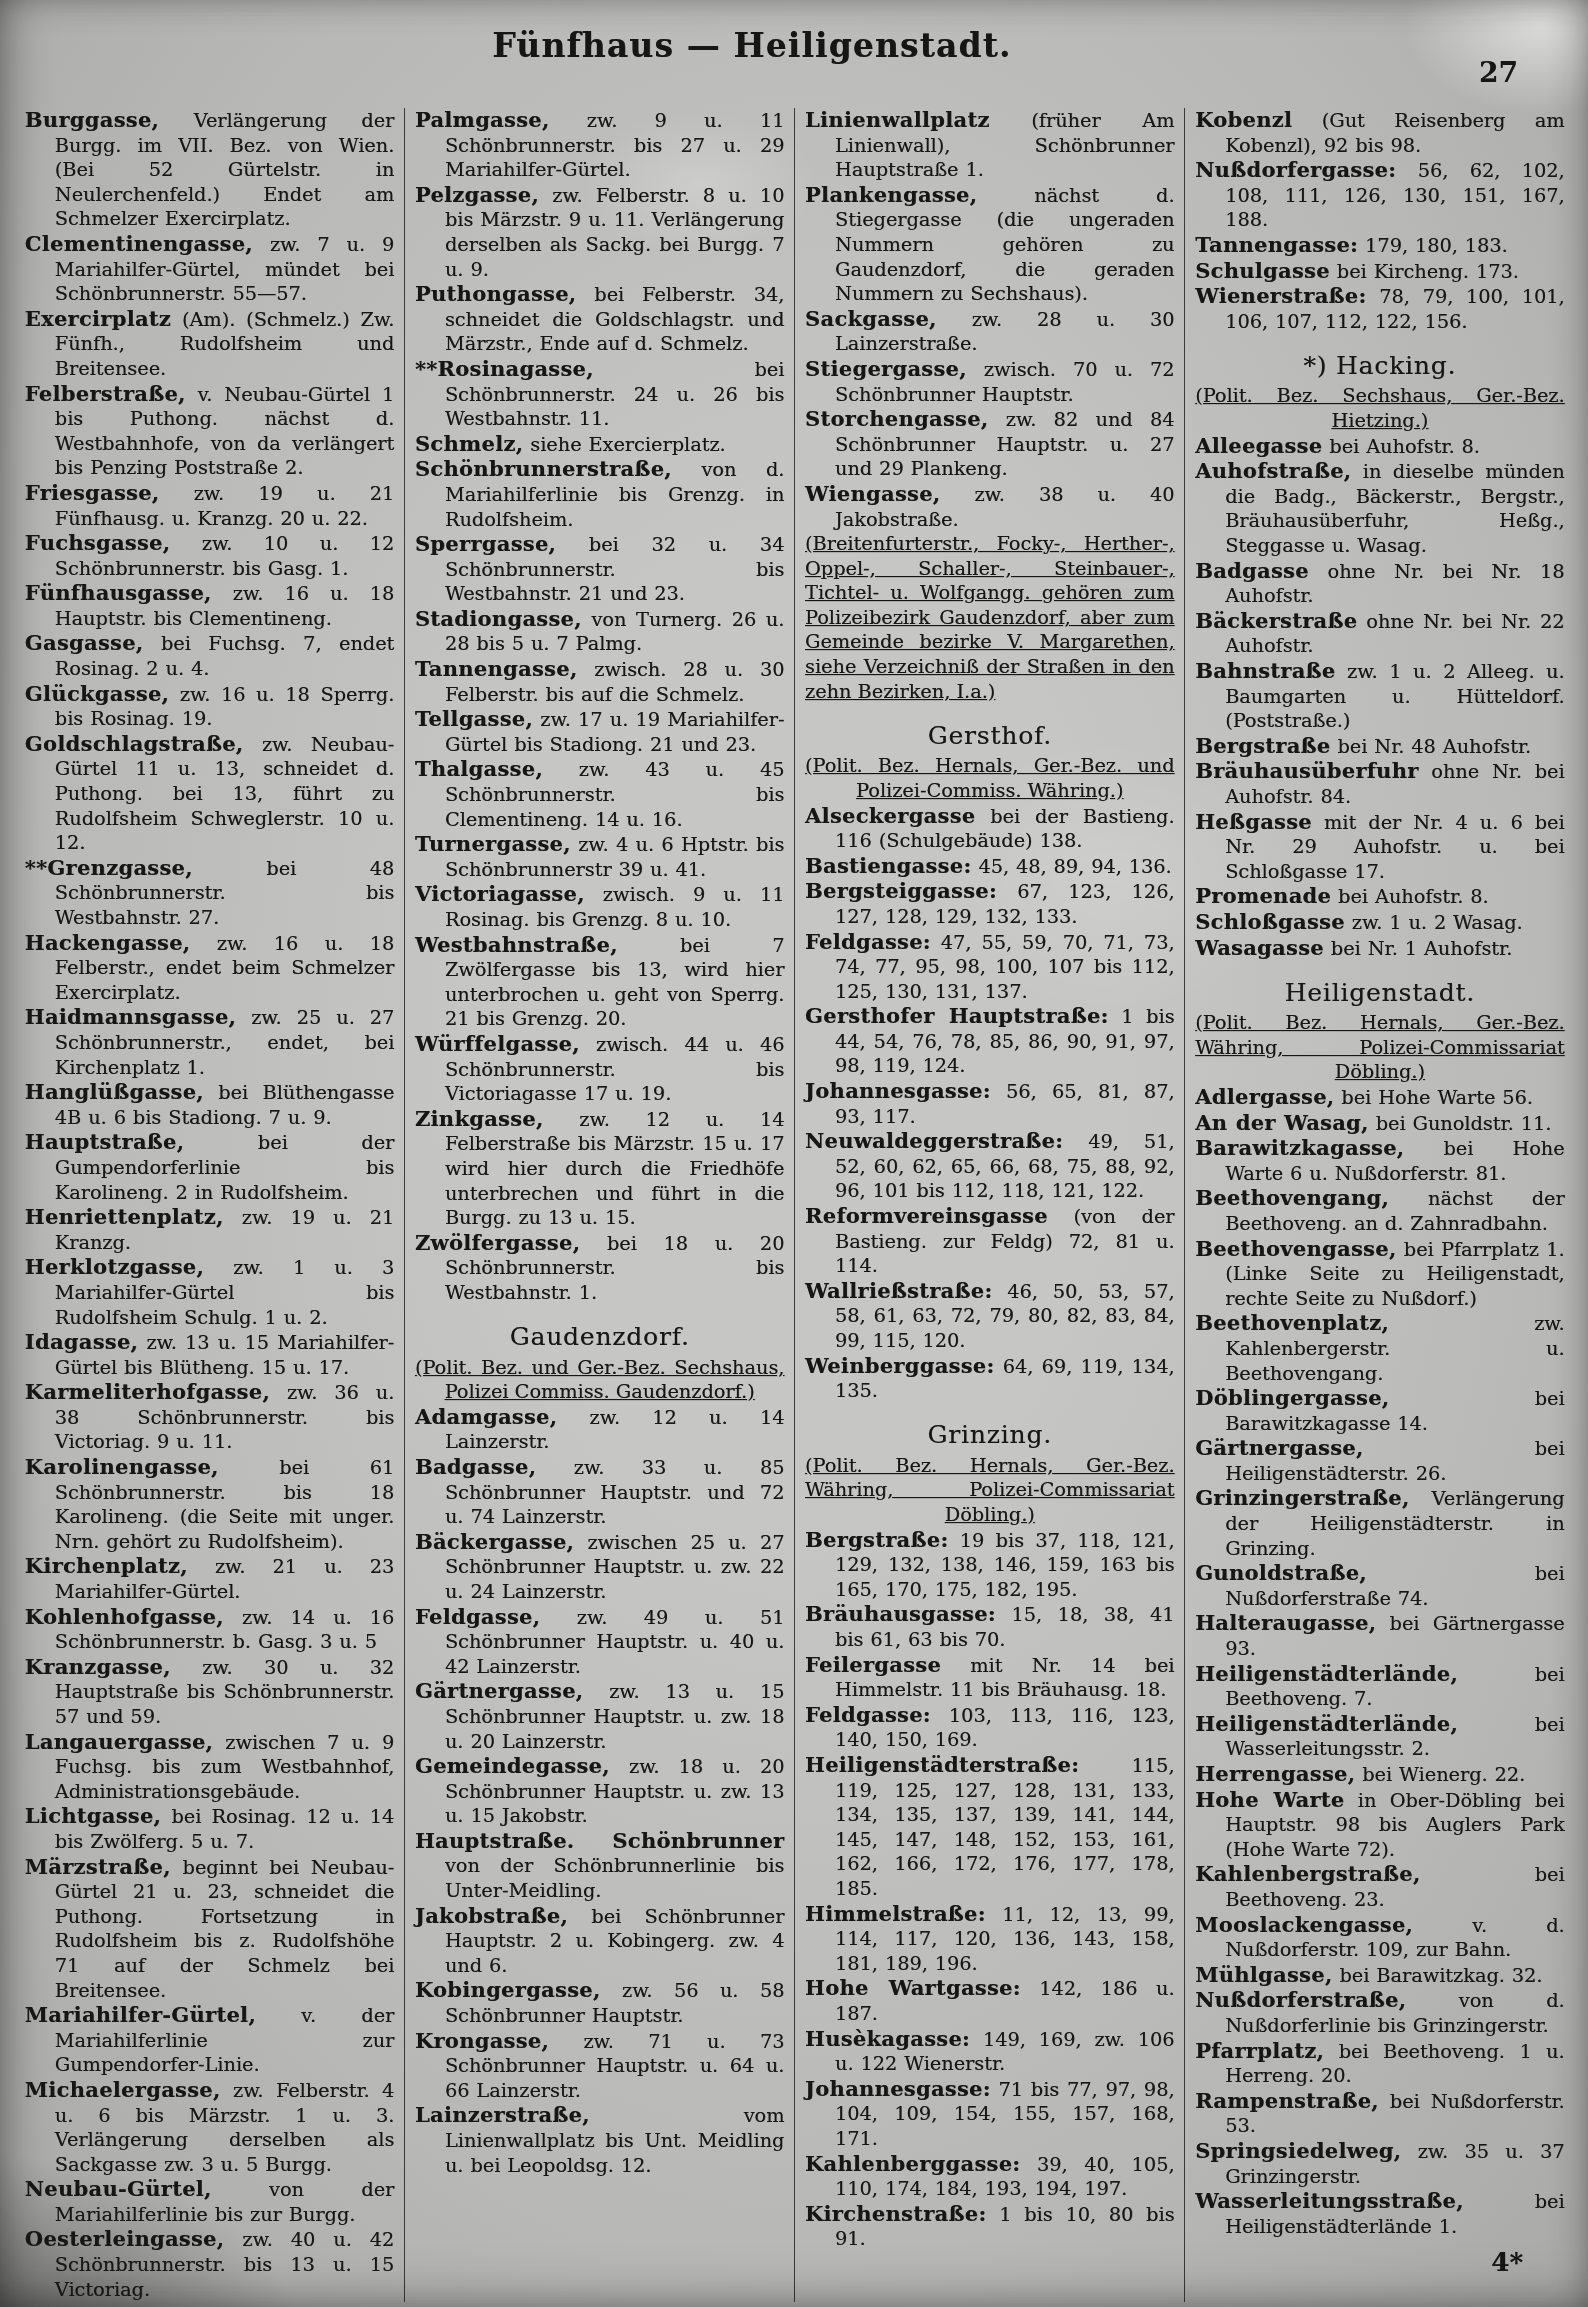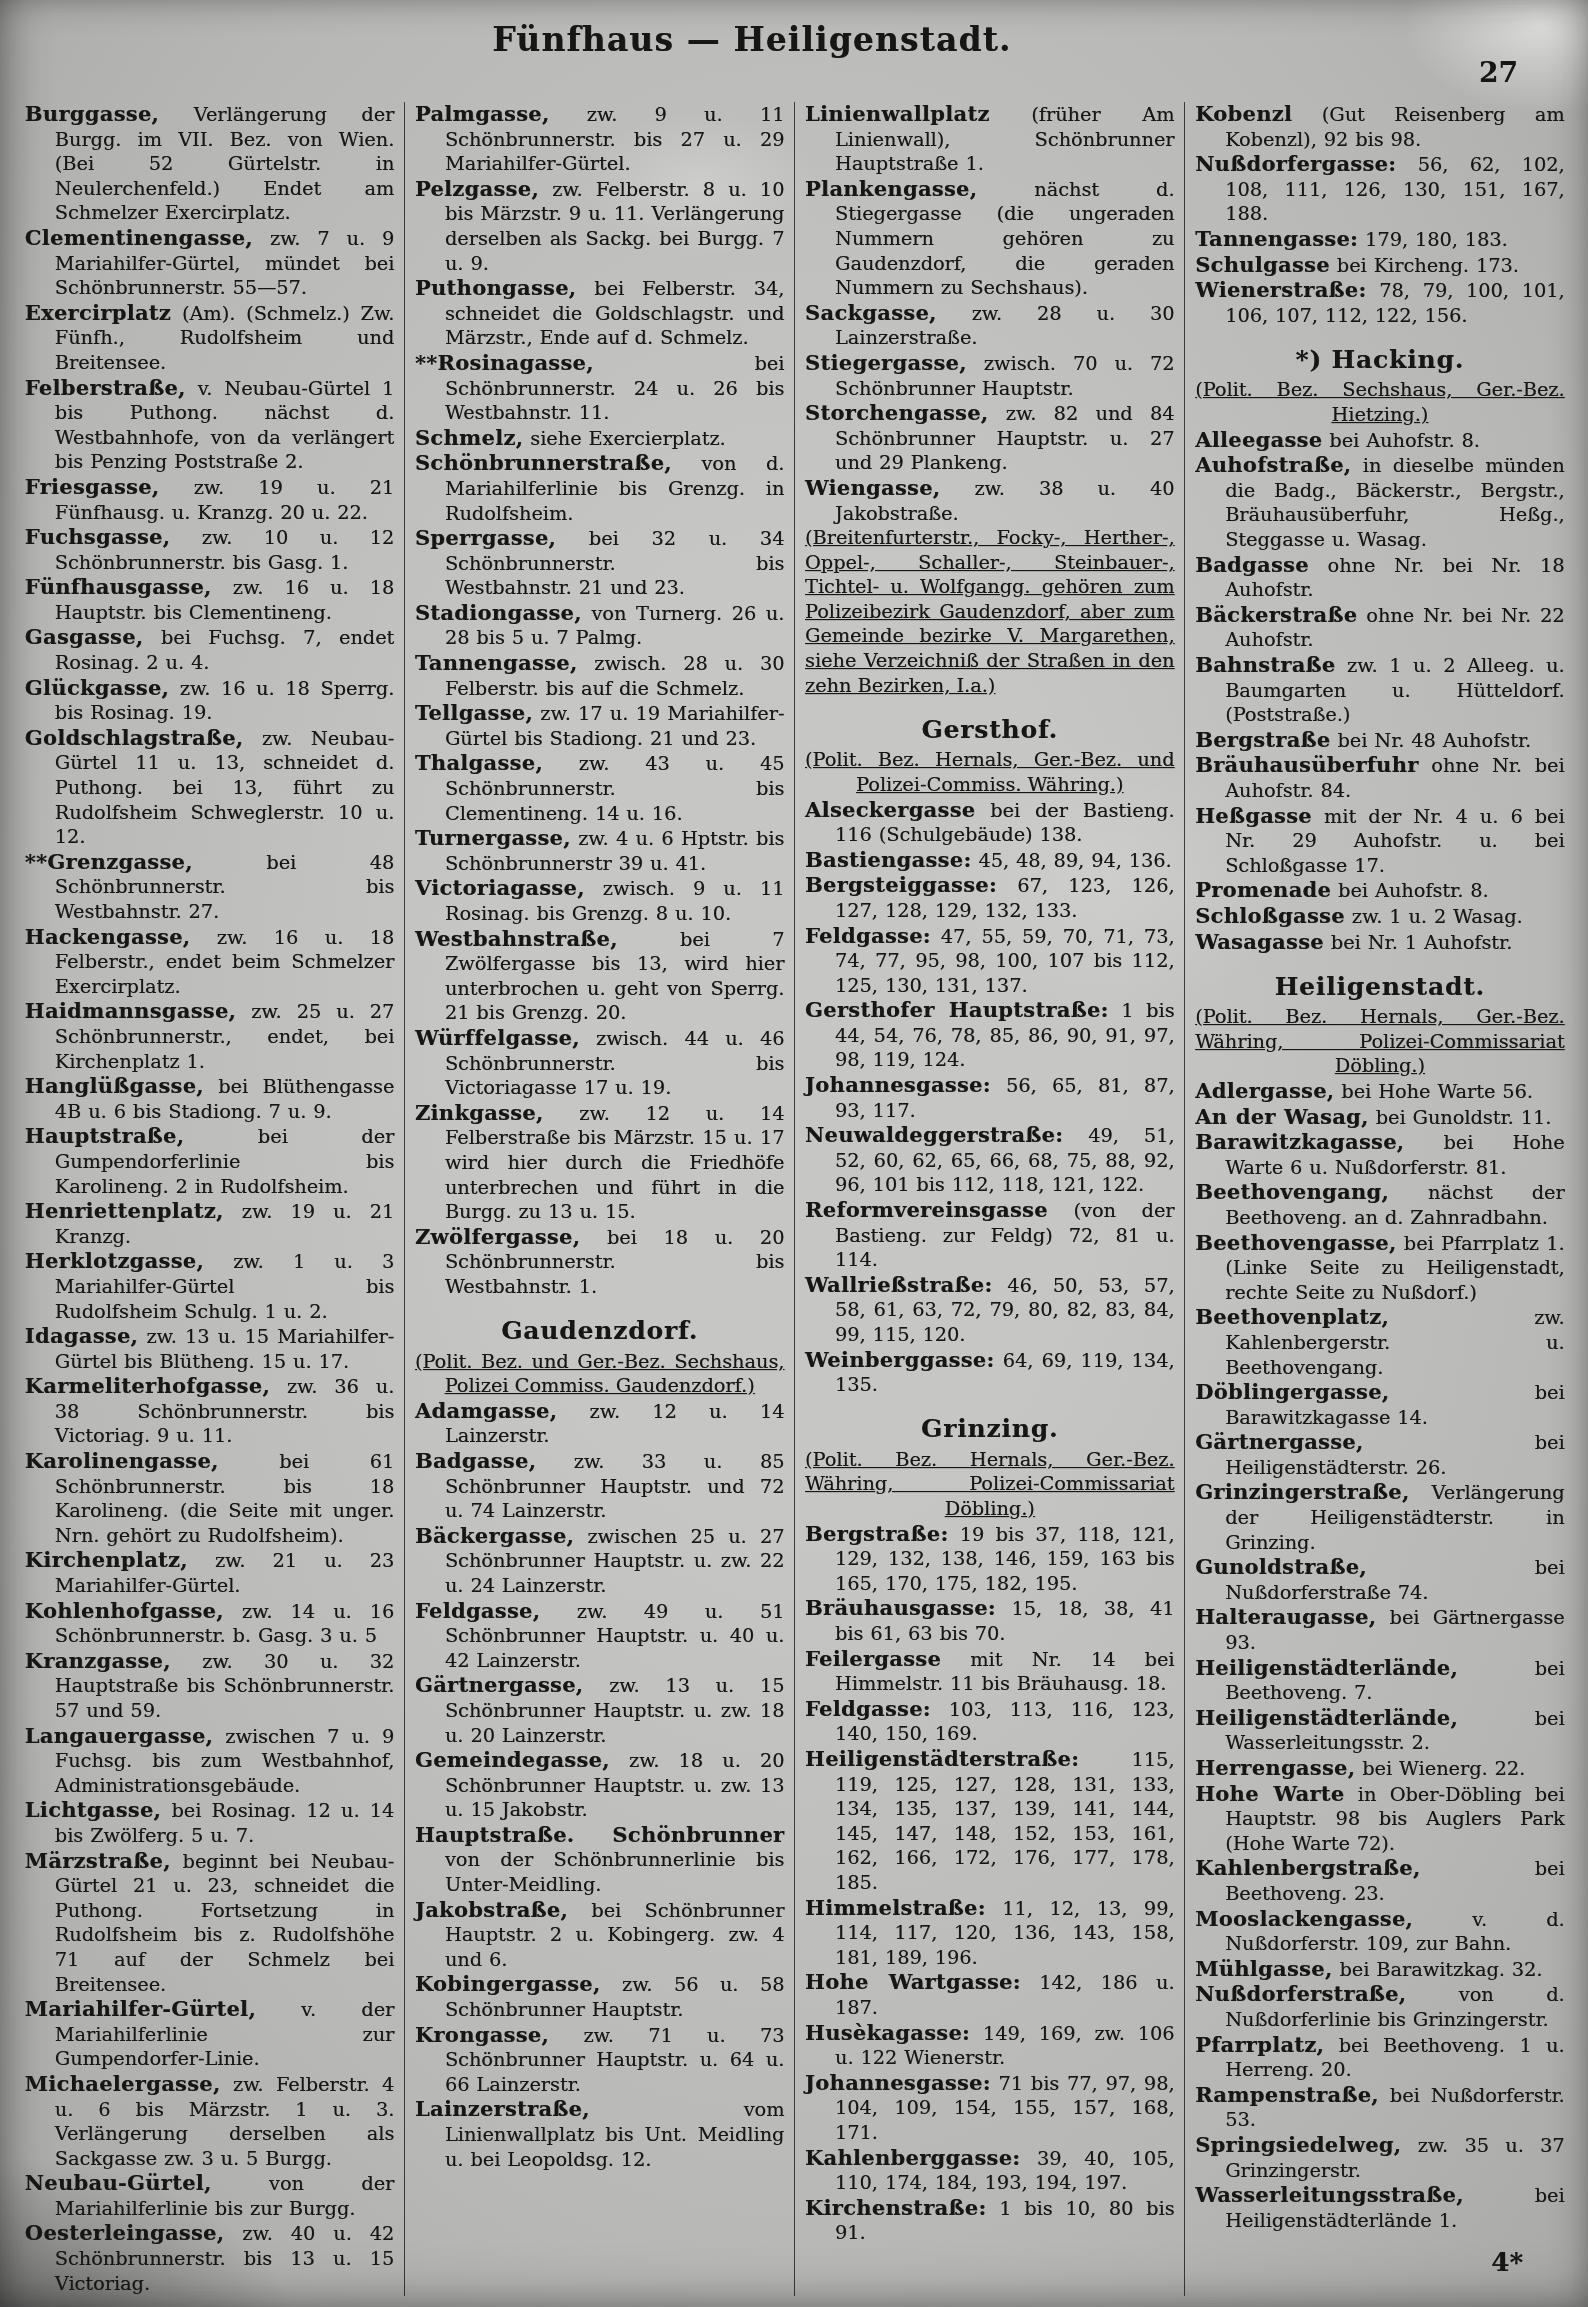"Fünfhaus — Heiligenstadt." .page-header { padding-top: 20px -> 26px }
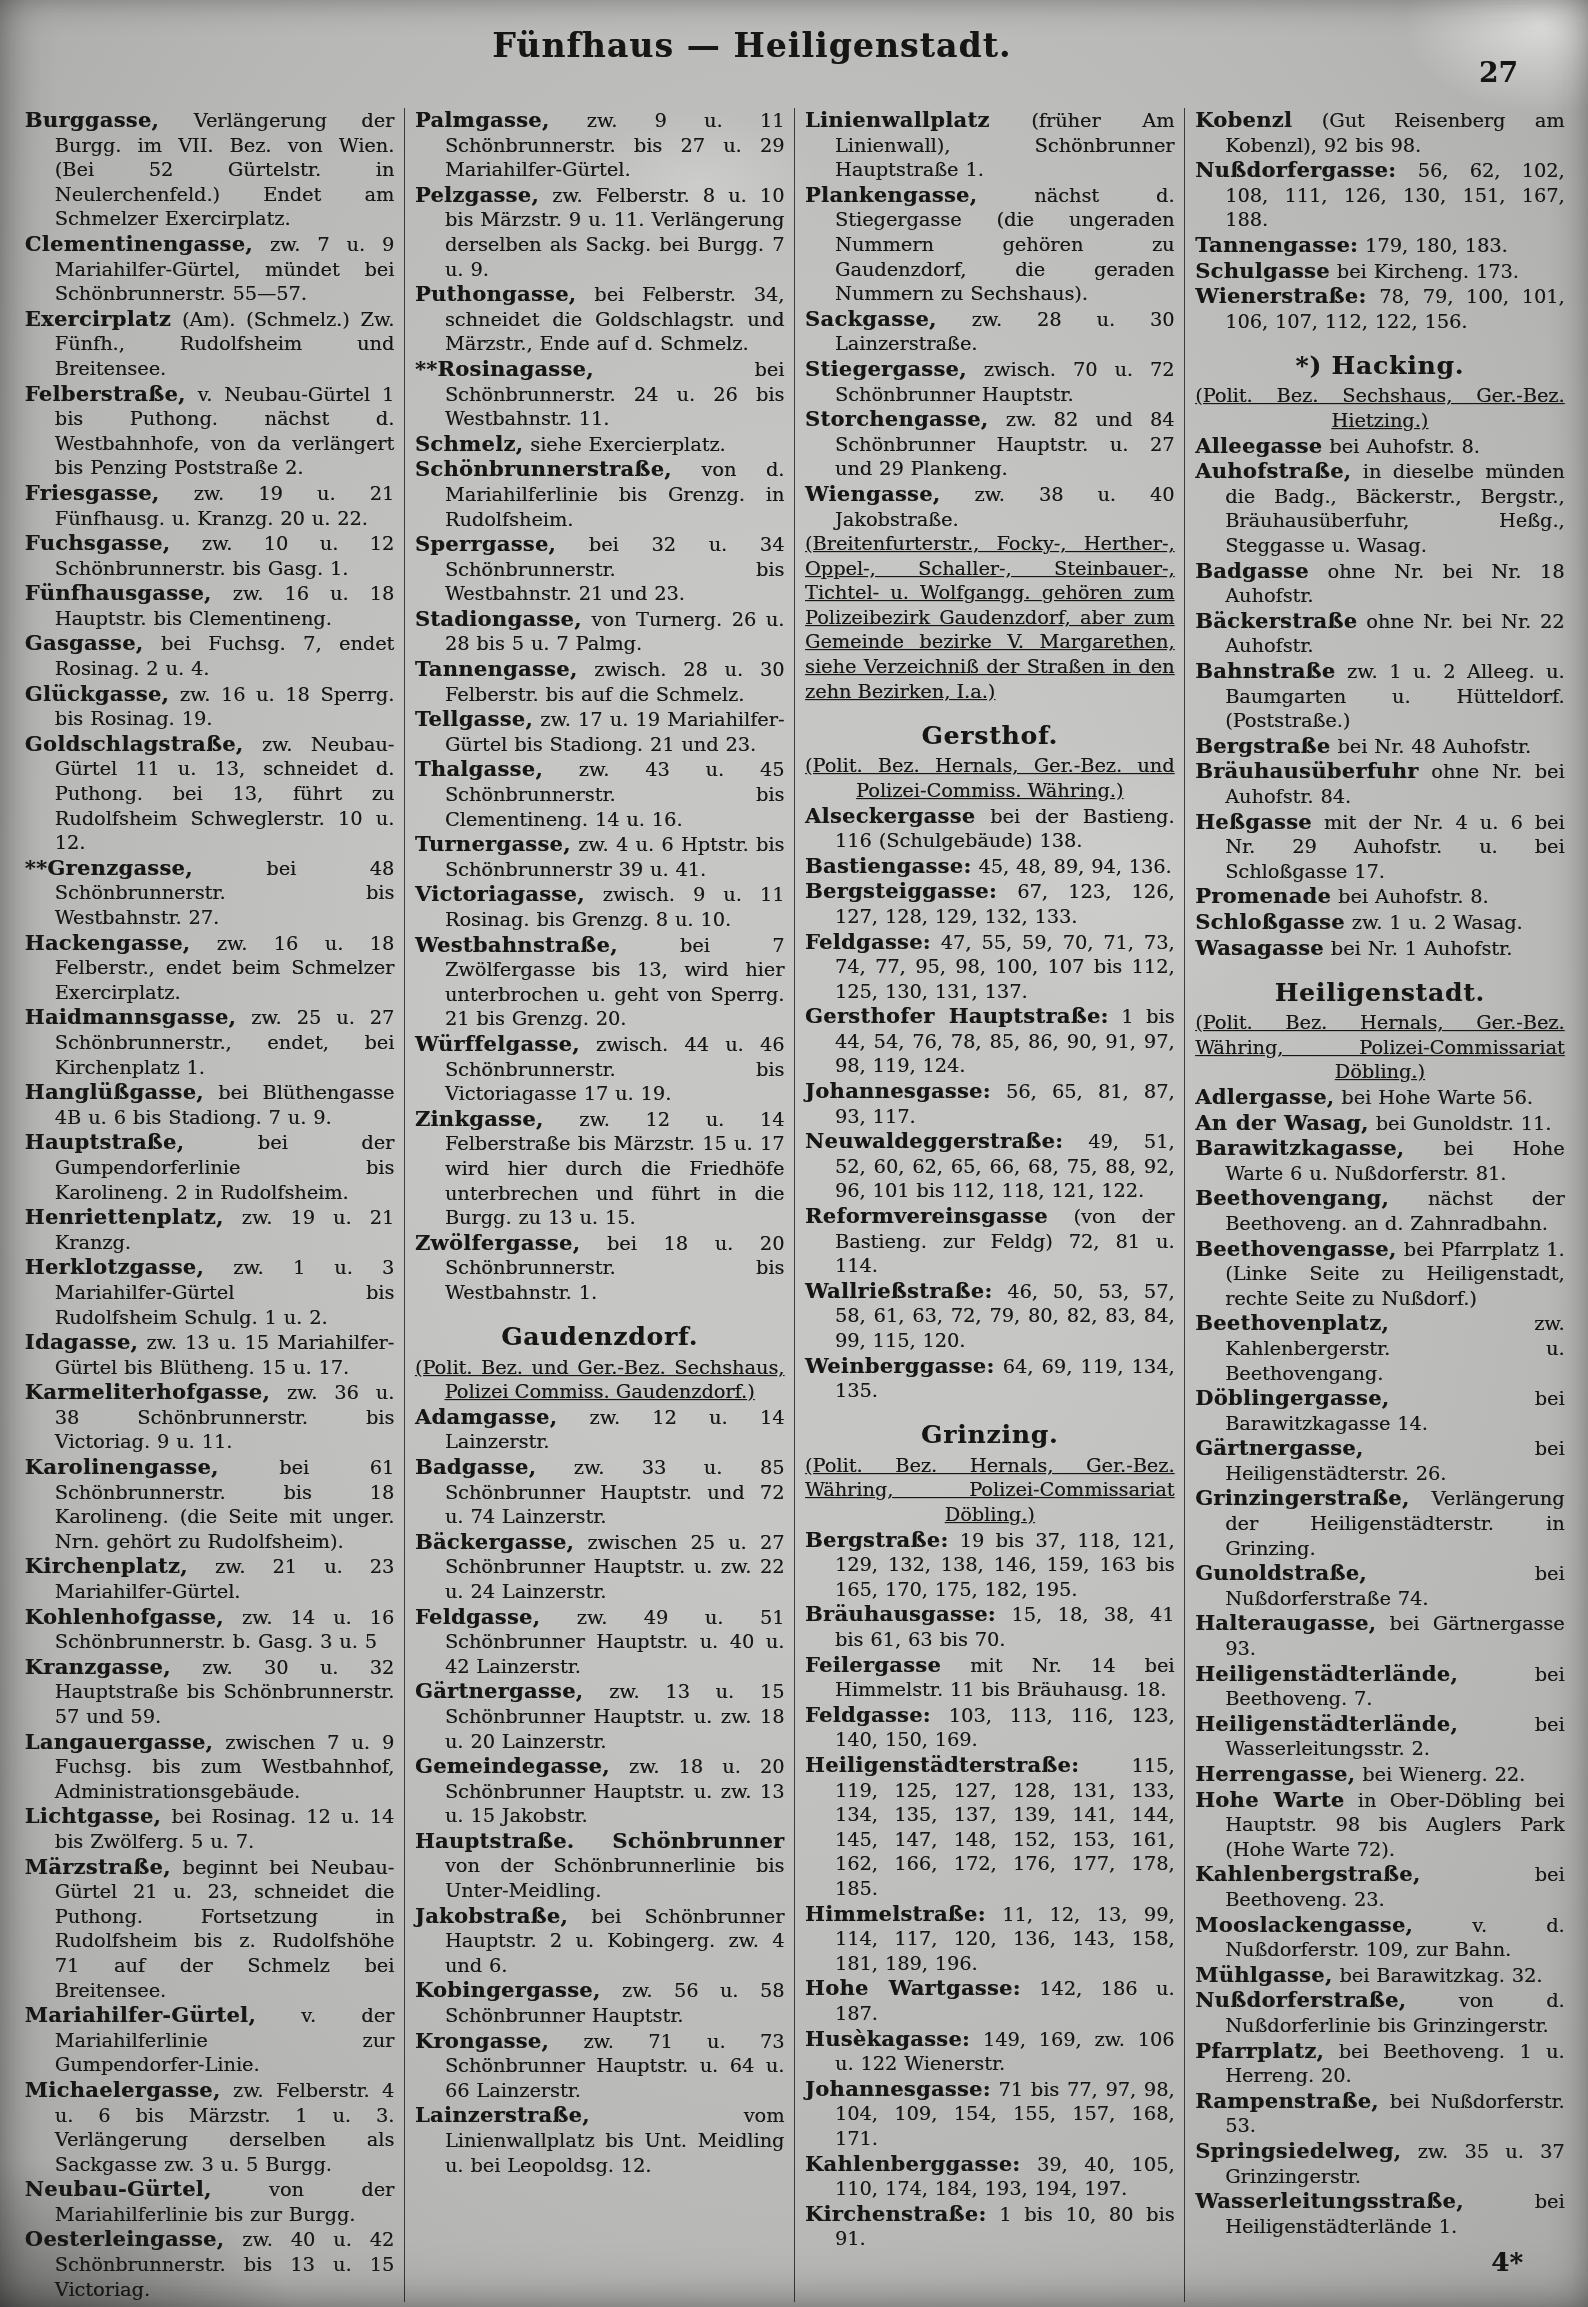"*) Hacking." .section { font-weight: bold -> normal }
